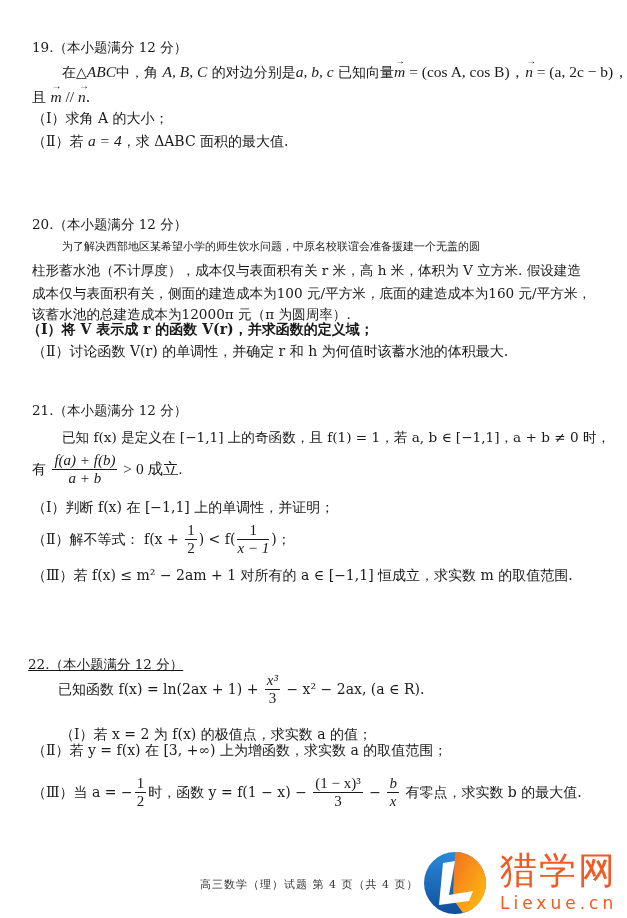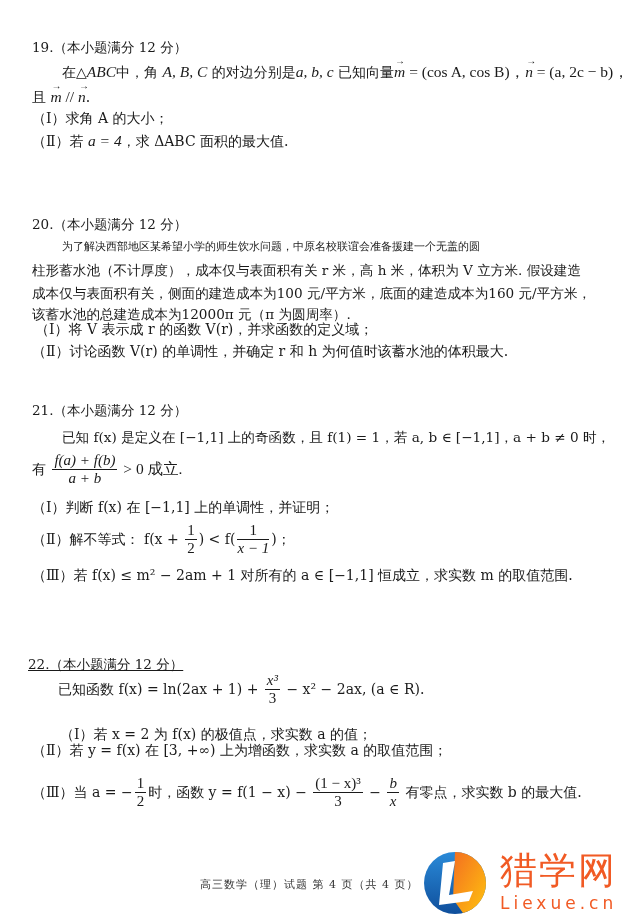"（Ⅰ）将 V 表示成 r 的函数" div.line { font-weight: none -> bold; left: 35px -> 27px }
